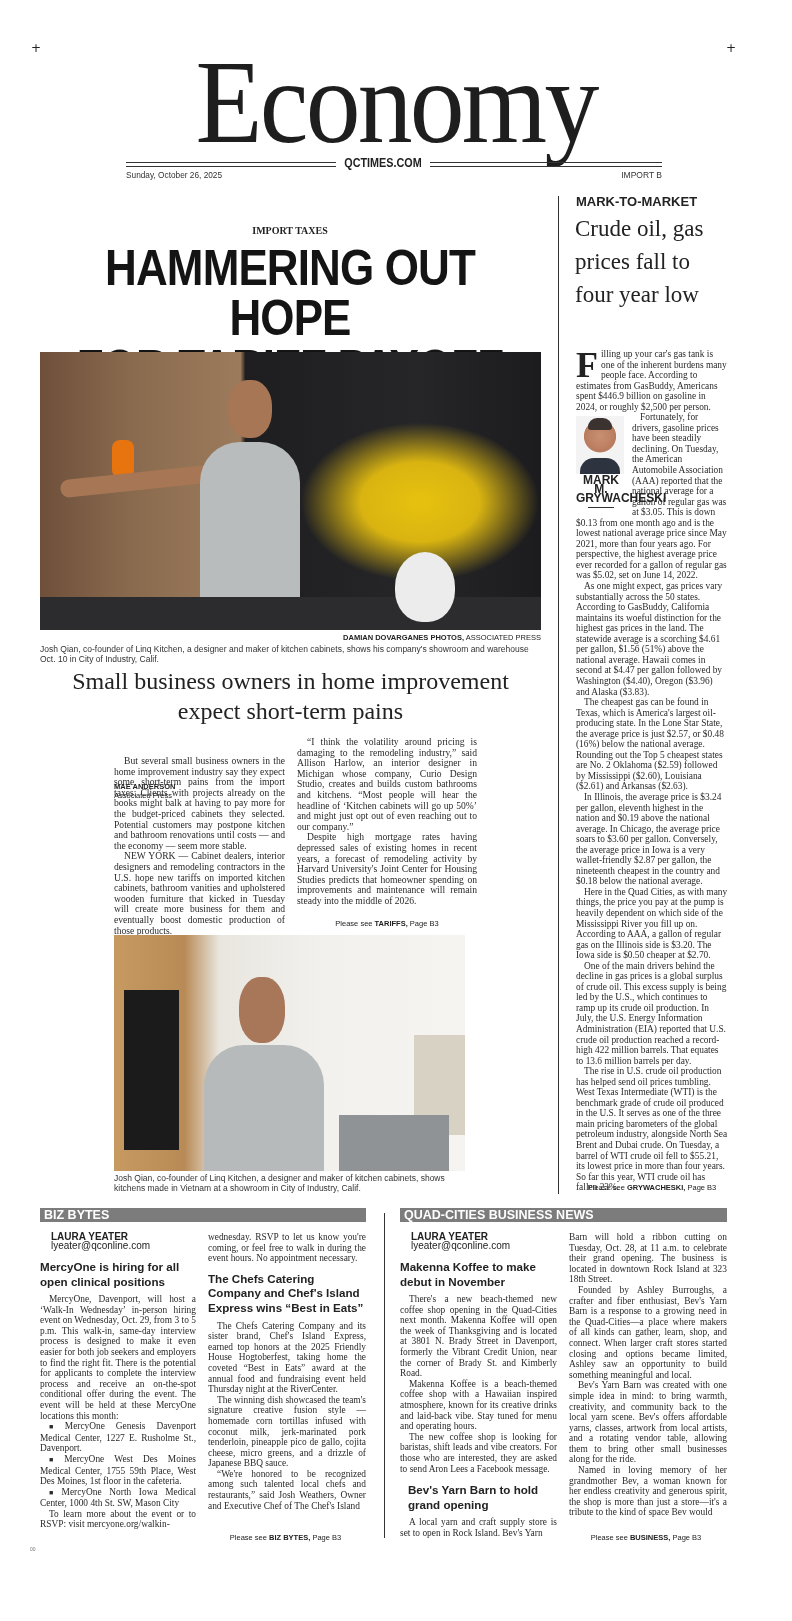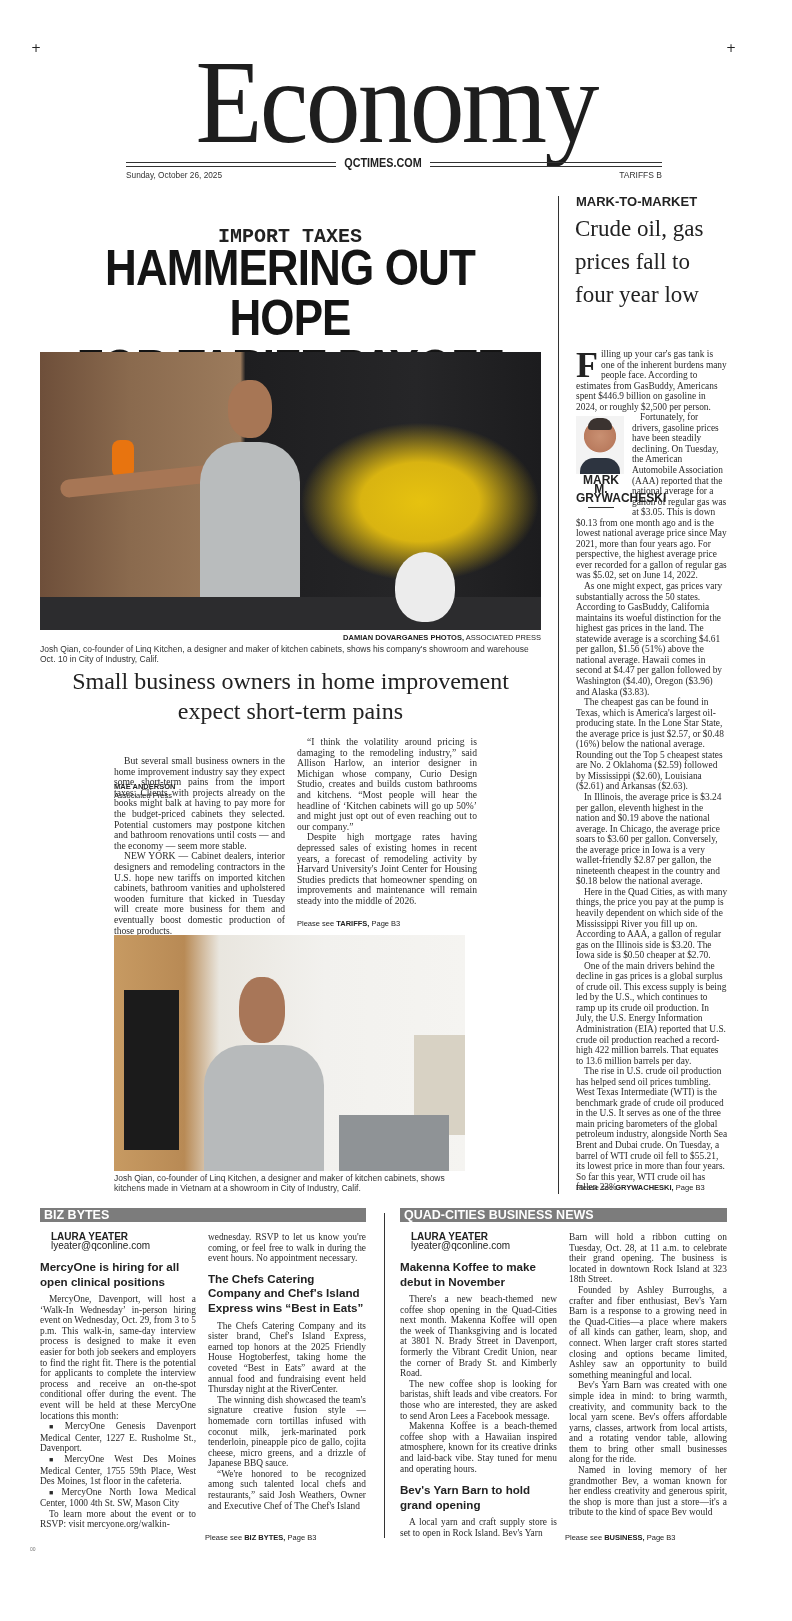"TARIFFS B" div.abs { text: TARIFFS -> IMPORT }
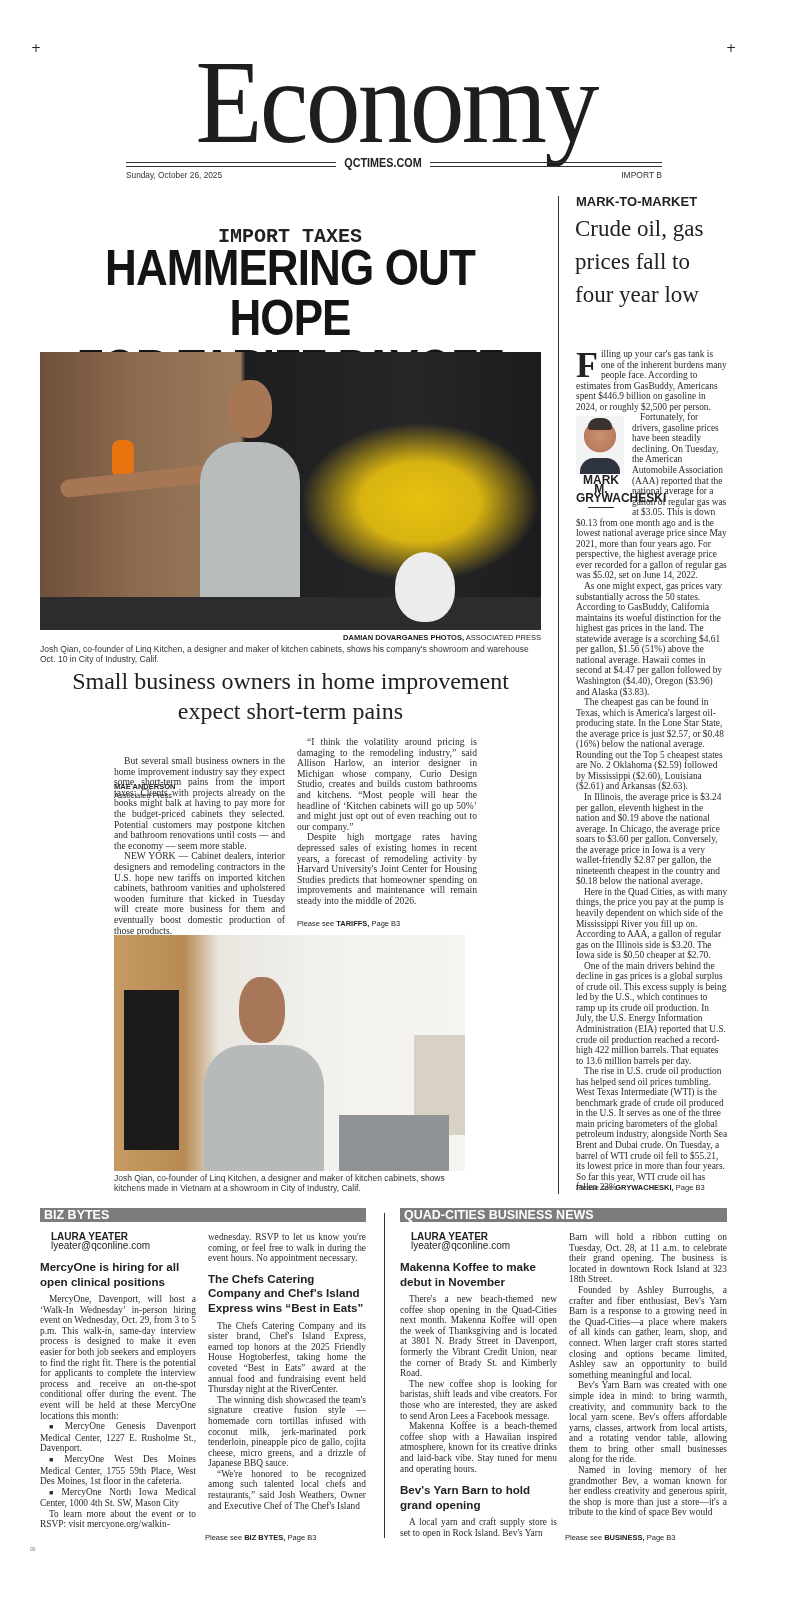"IMPORT TAXES" .kicker { font-family: Liberation Mono, monospace -> Liberation Serif, serif; font-size: 20px -> 10px }
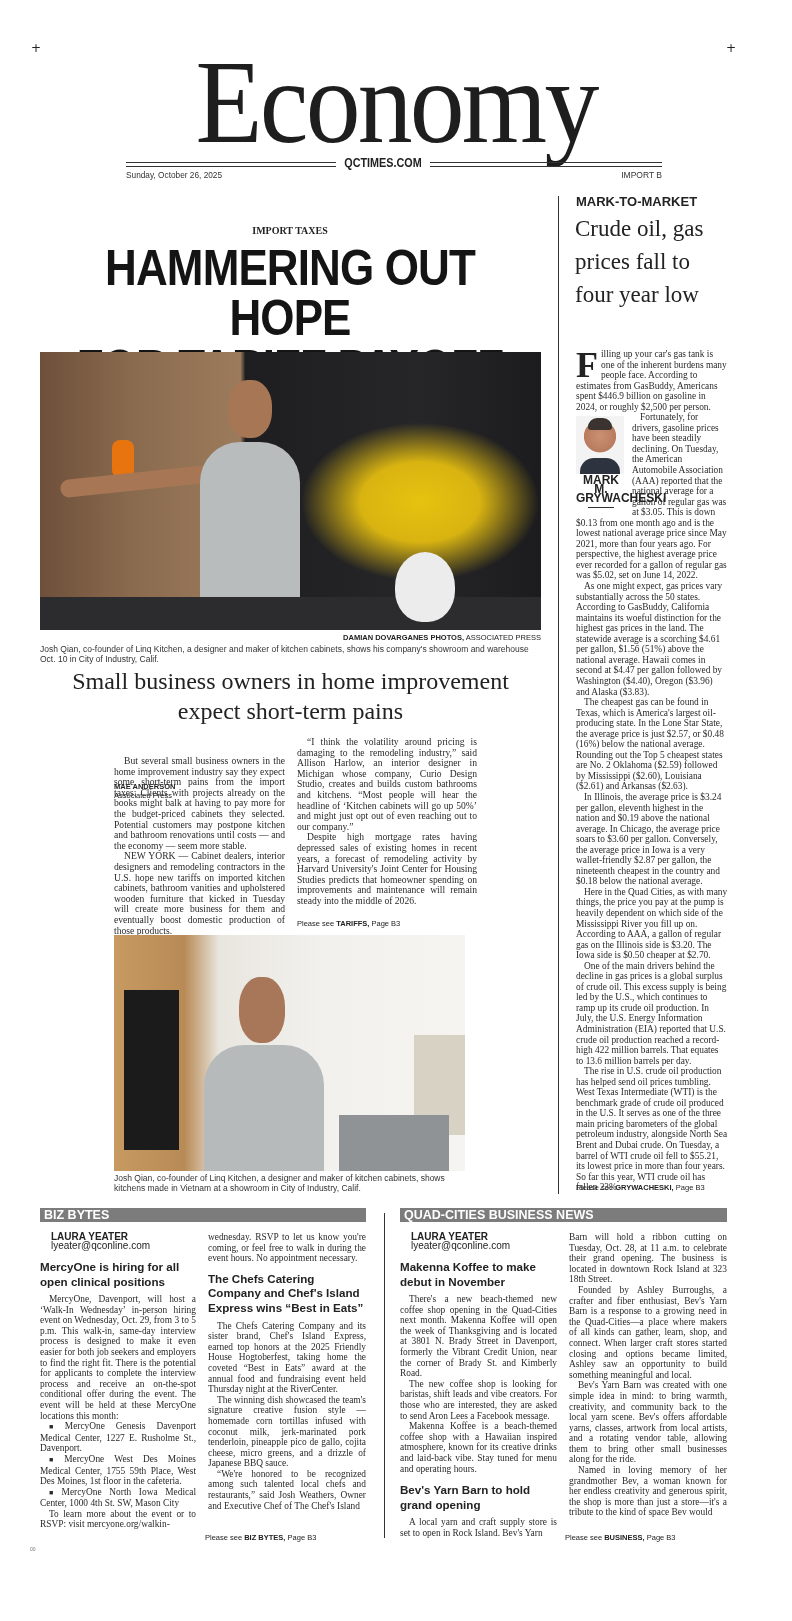"Please see TARIFFS, Page B3" .see { text-align: left -> center }
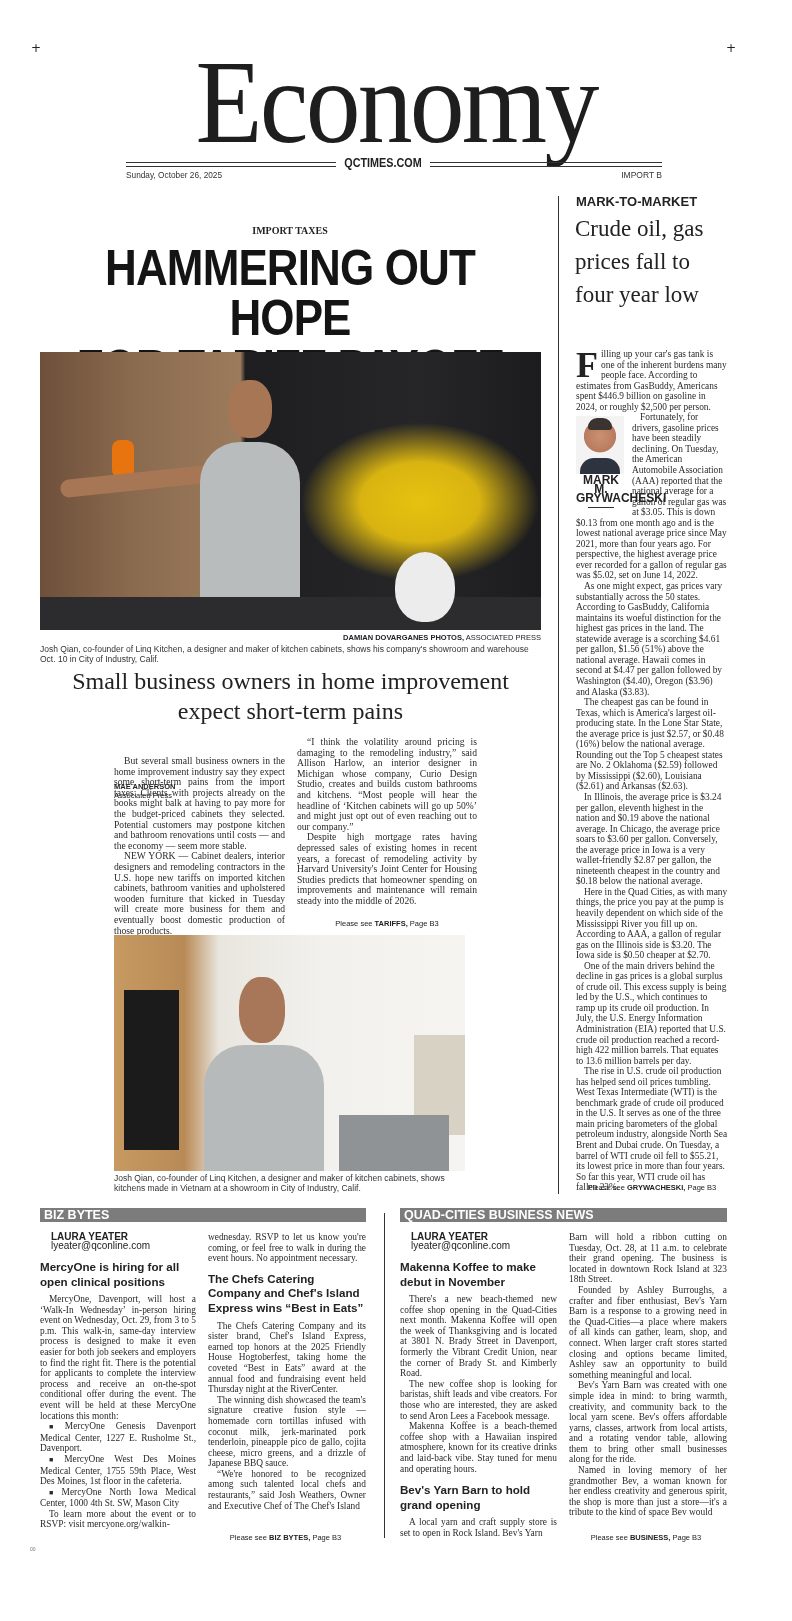"The new coffee shop is" p { order: before "Makenna Koffee is a beach-themed" -> after "Makenna Koffee is a beach-themed" }
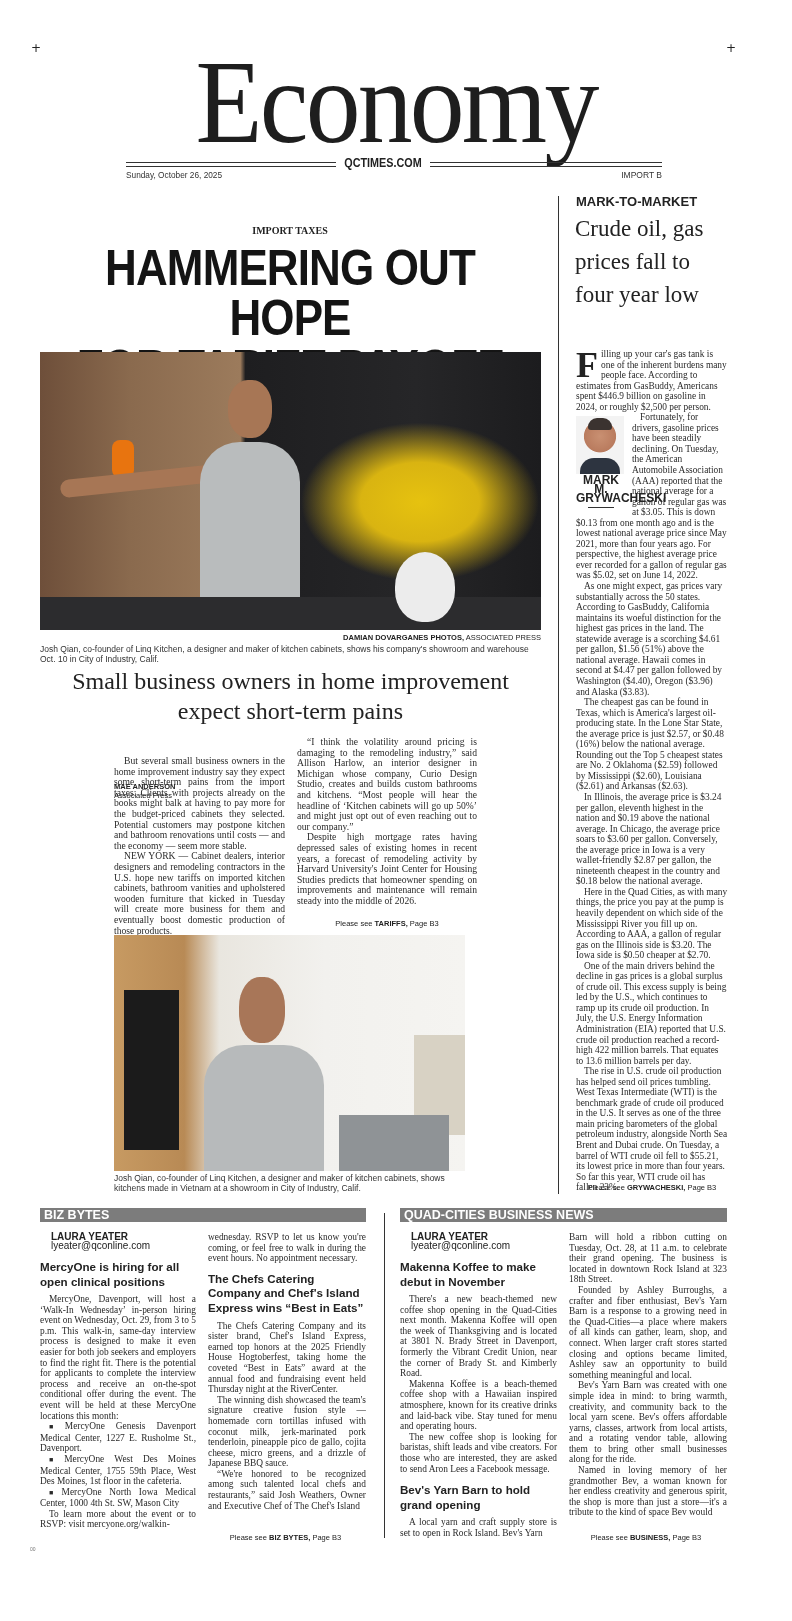"Bev's Yarn Barn to hold" div.bhead { margin: 9px 0 5px -> 9px 8px 5px }
